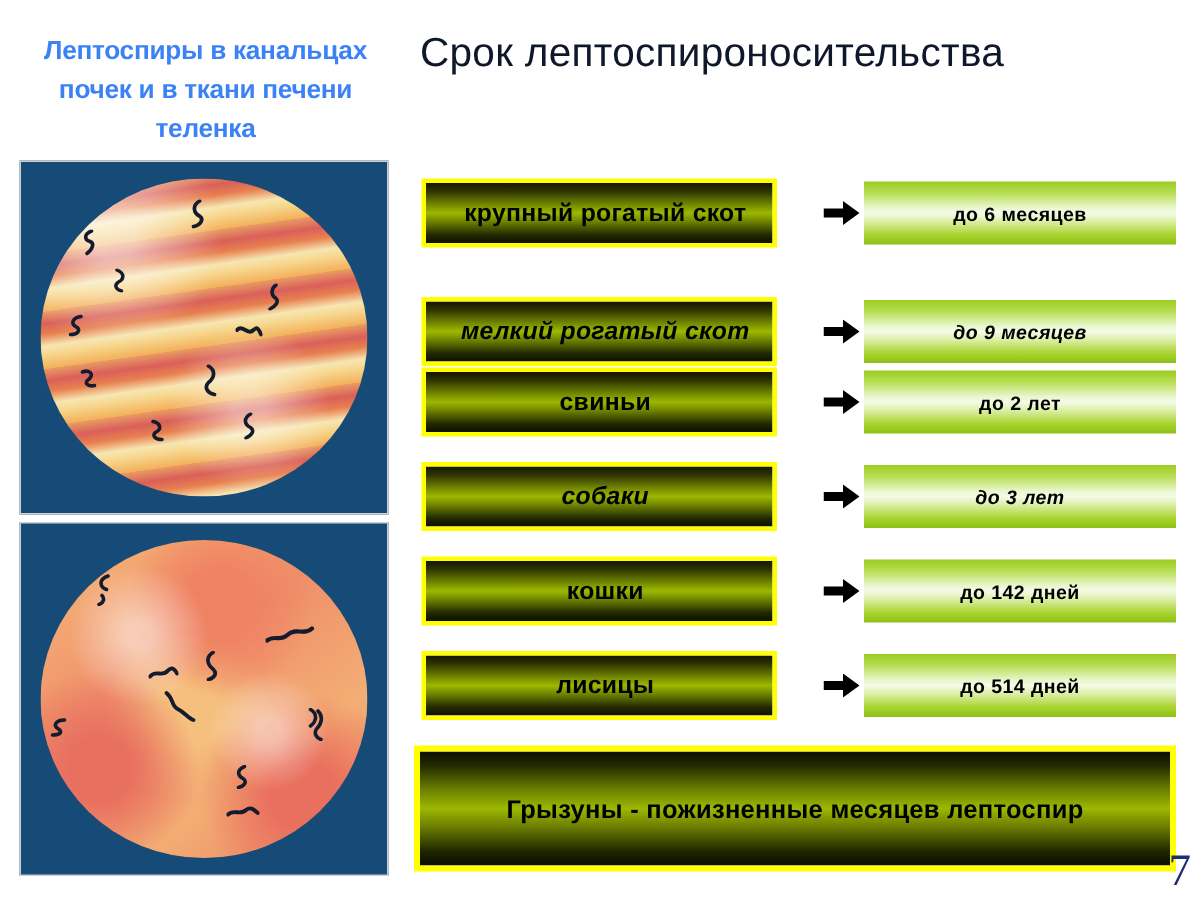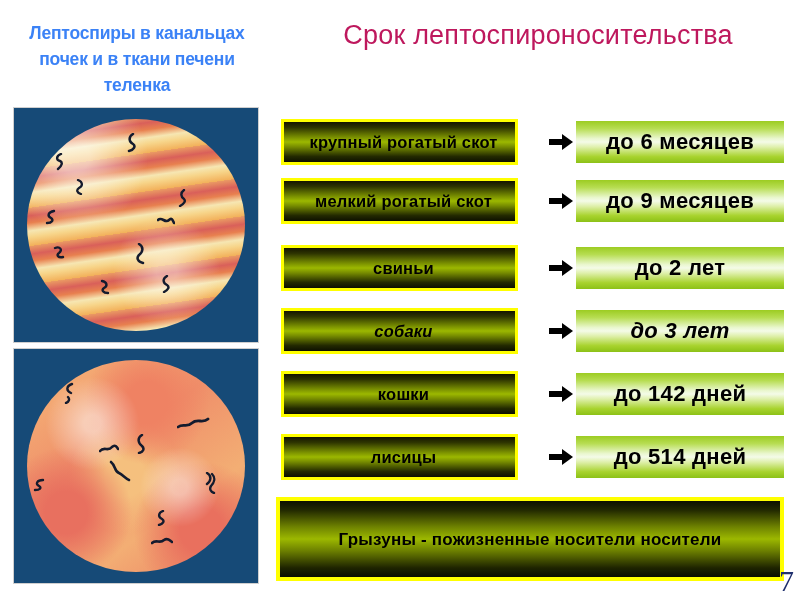"Срок лептоспироносительства" .deck-title { color: #be185d -> #0f172a; text-align: center -> left }
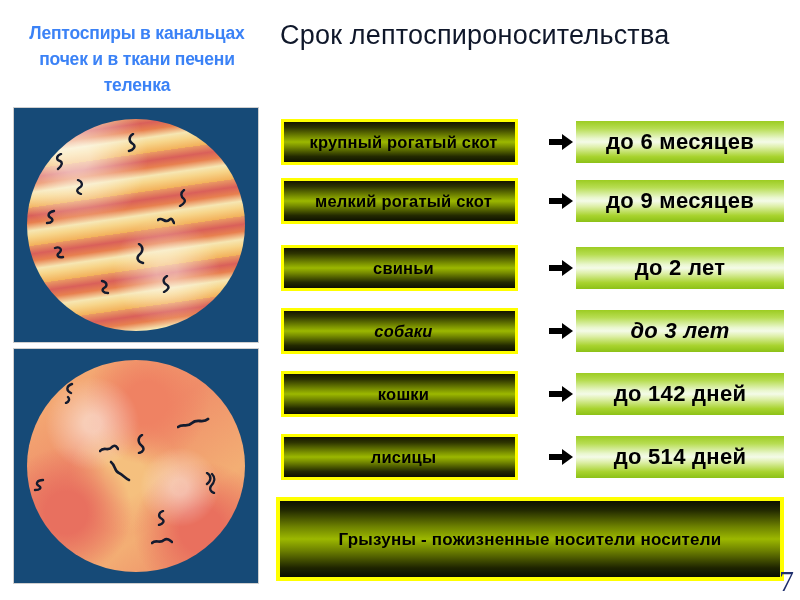"до 6 месяцев" .term-label { font-size: 22px -> 13px }
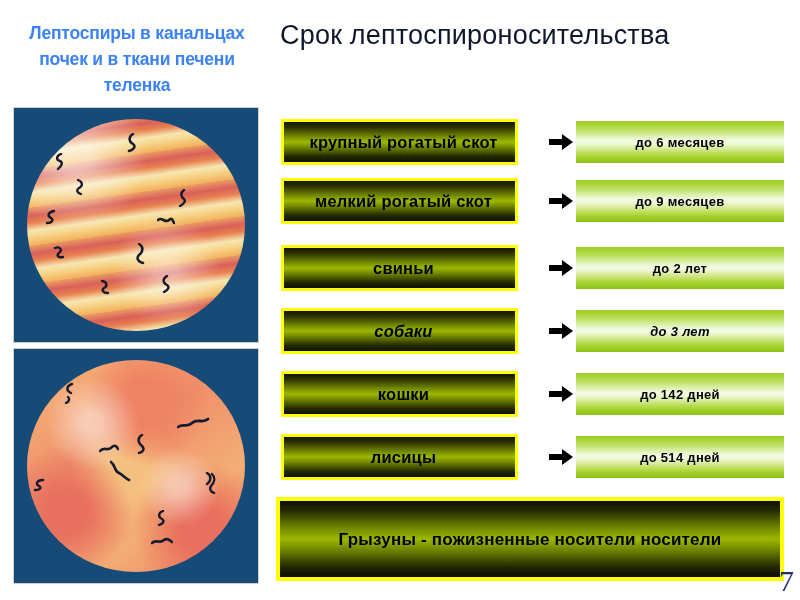"мелкий рогатый скот" div.row { font-style: none -> italic; top: 178px -> 198px }
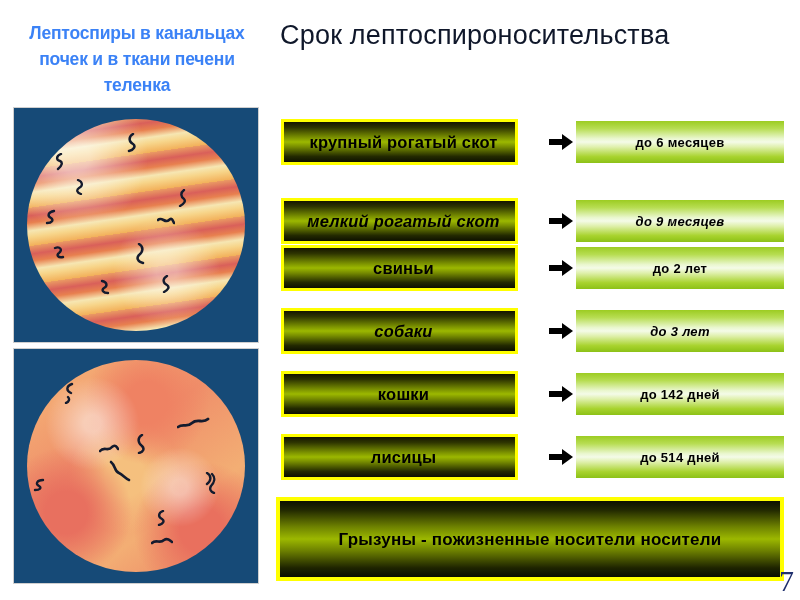"Грызуны - пожизненные носители носители" span.footer-label { text: носители носители -> месяцев лептоспир }
